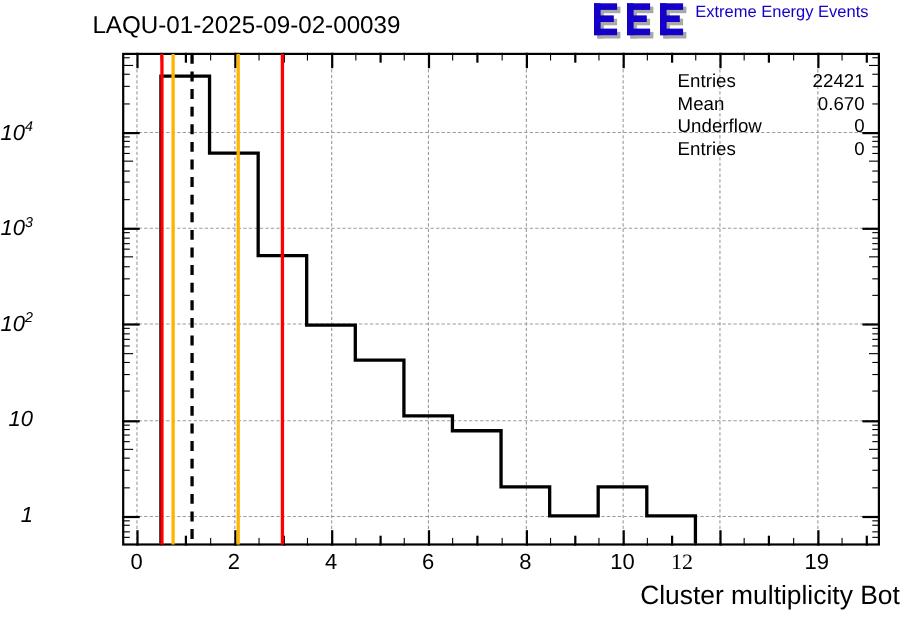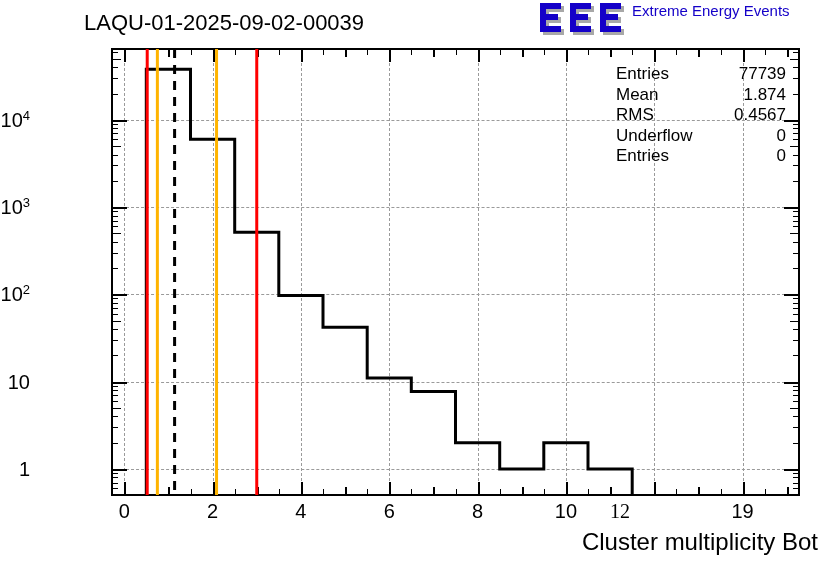"77739" span { text: 77739 -> 22421 }
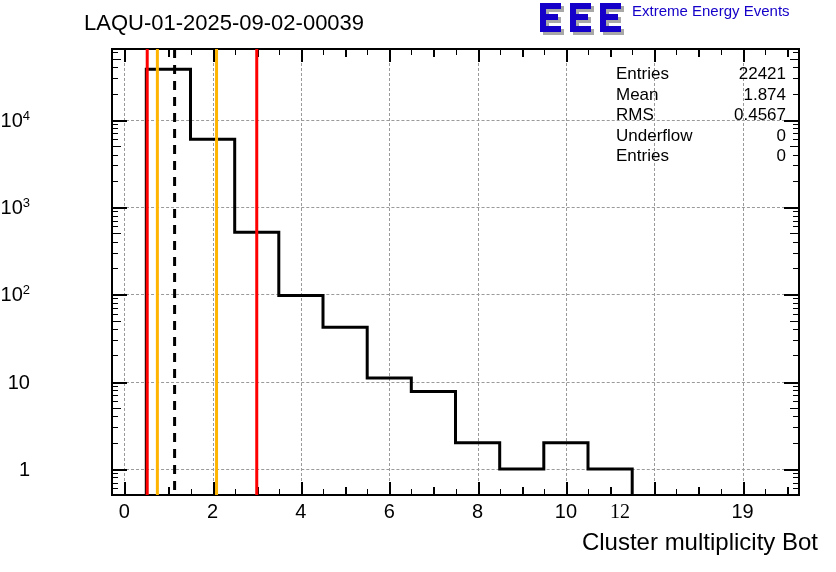"1.874" span { text: 1.874 -> 0.670 }
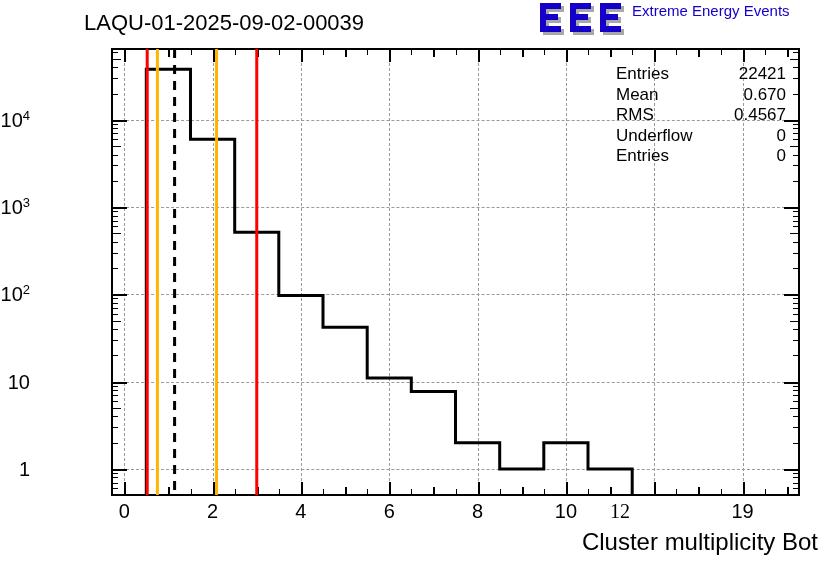"104" .ylab { font-style: none -> italic }
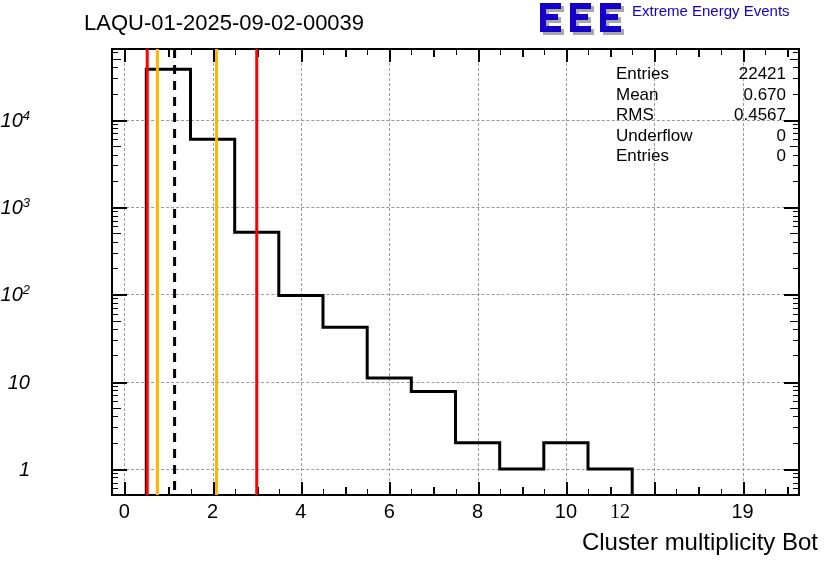"RMS" div.row { html: <div> <span>RMS</span> <span>0.4567</span> </div> -> none }
